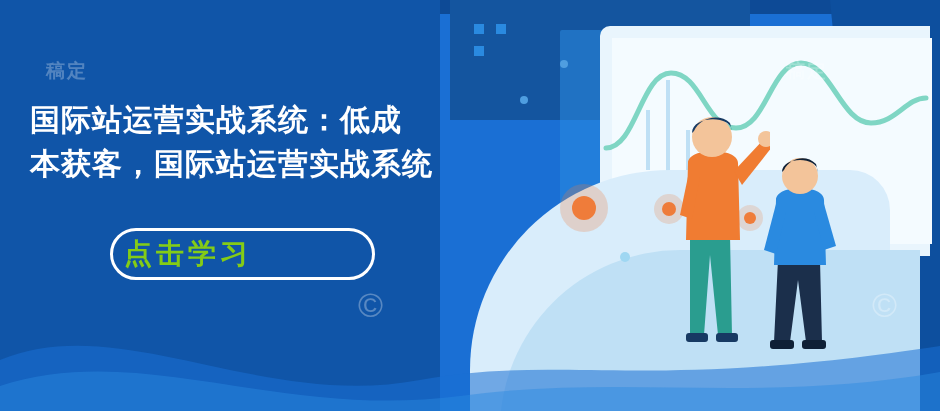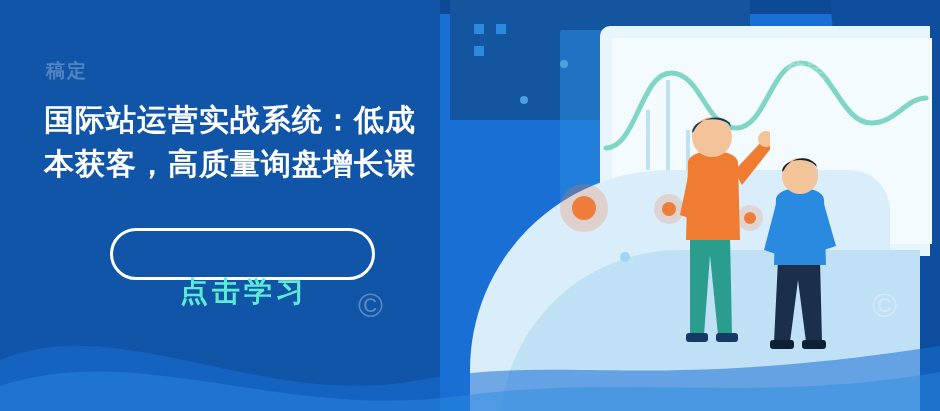"国际站运营实战系统：低成" .title { left: 44px -> 30px }
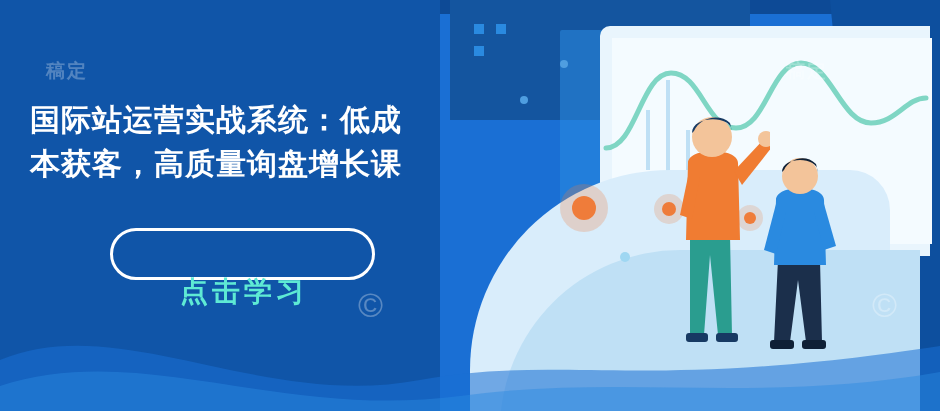"本获客，高质量询盘增长课" span { text: 高质量询盘增长课 -> 国际站运营实战系统 }
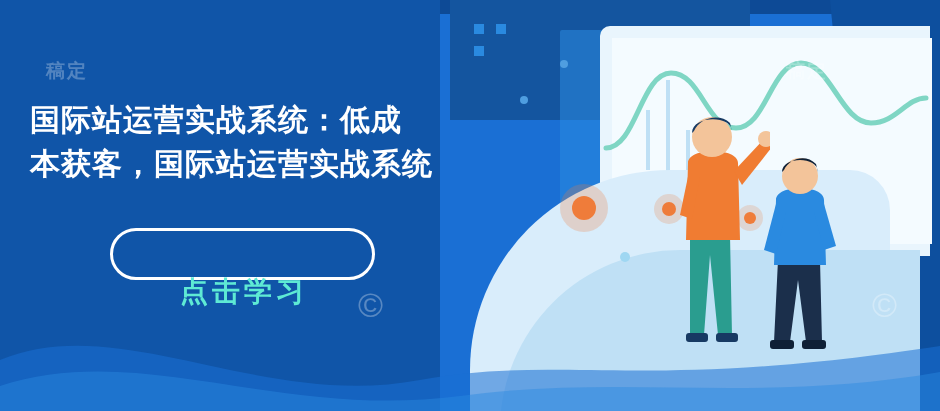"点击学习" .cta-text { color: #5eead4 -> #84cc16; margin-top: 38px -> none; text-align: center -> left }
